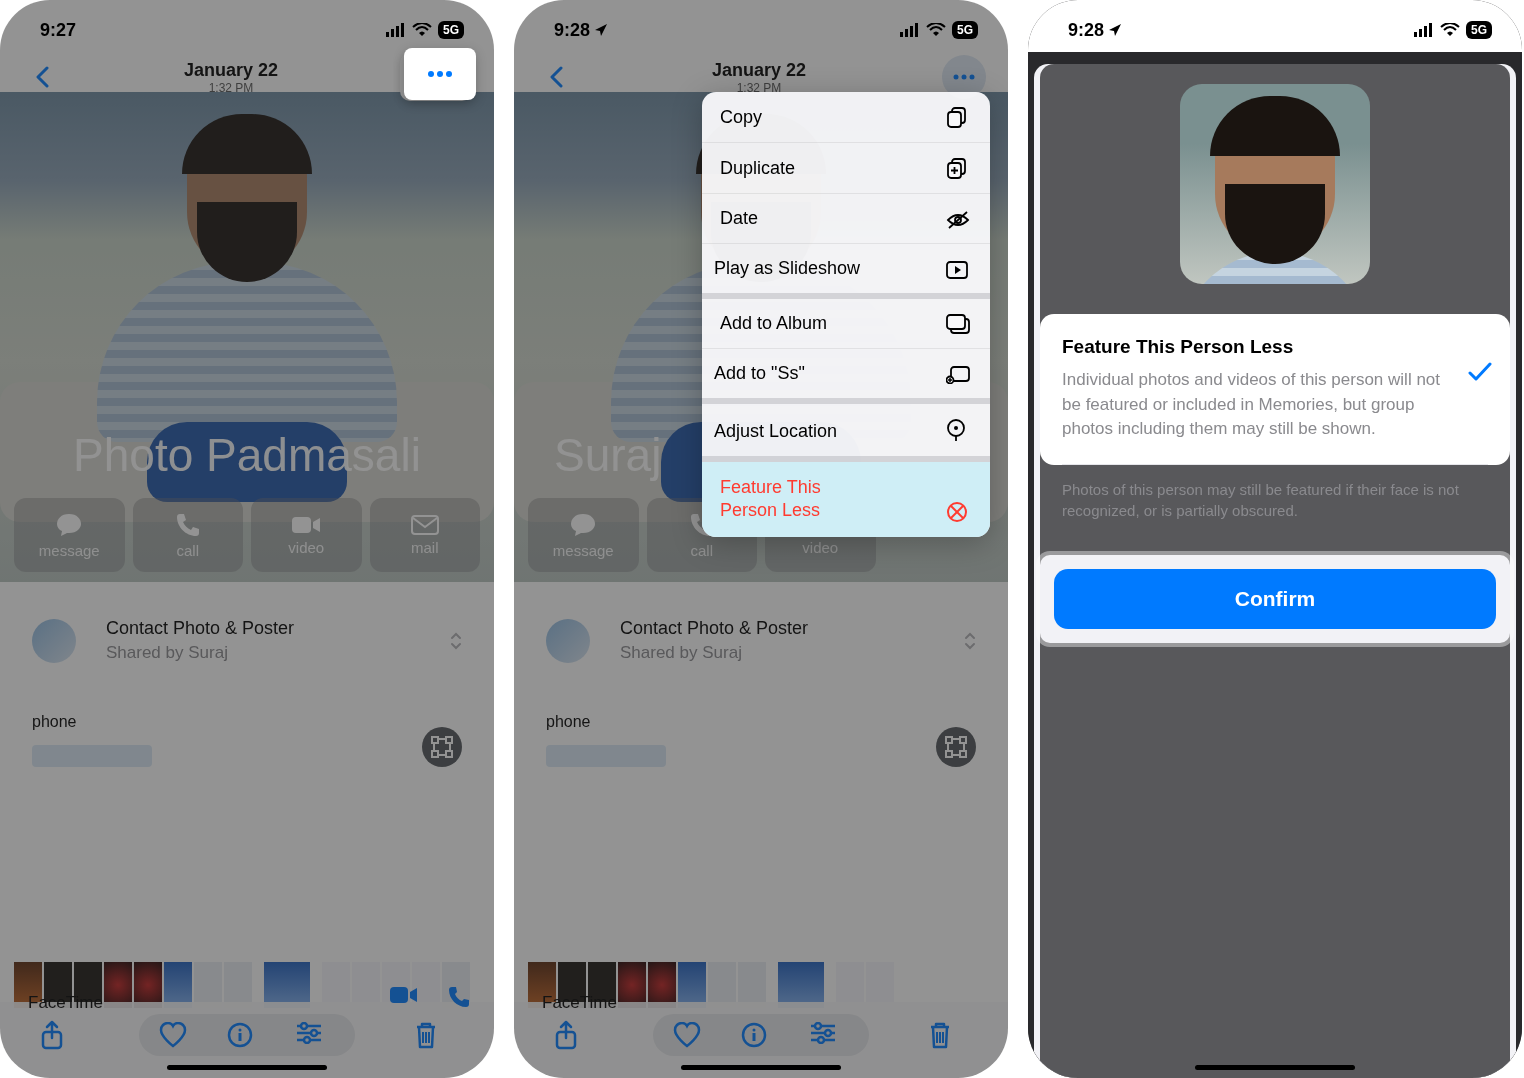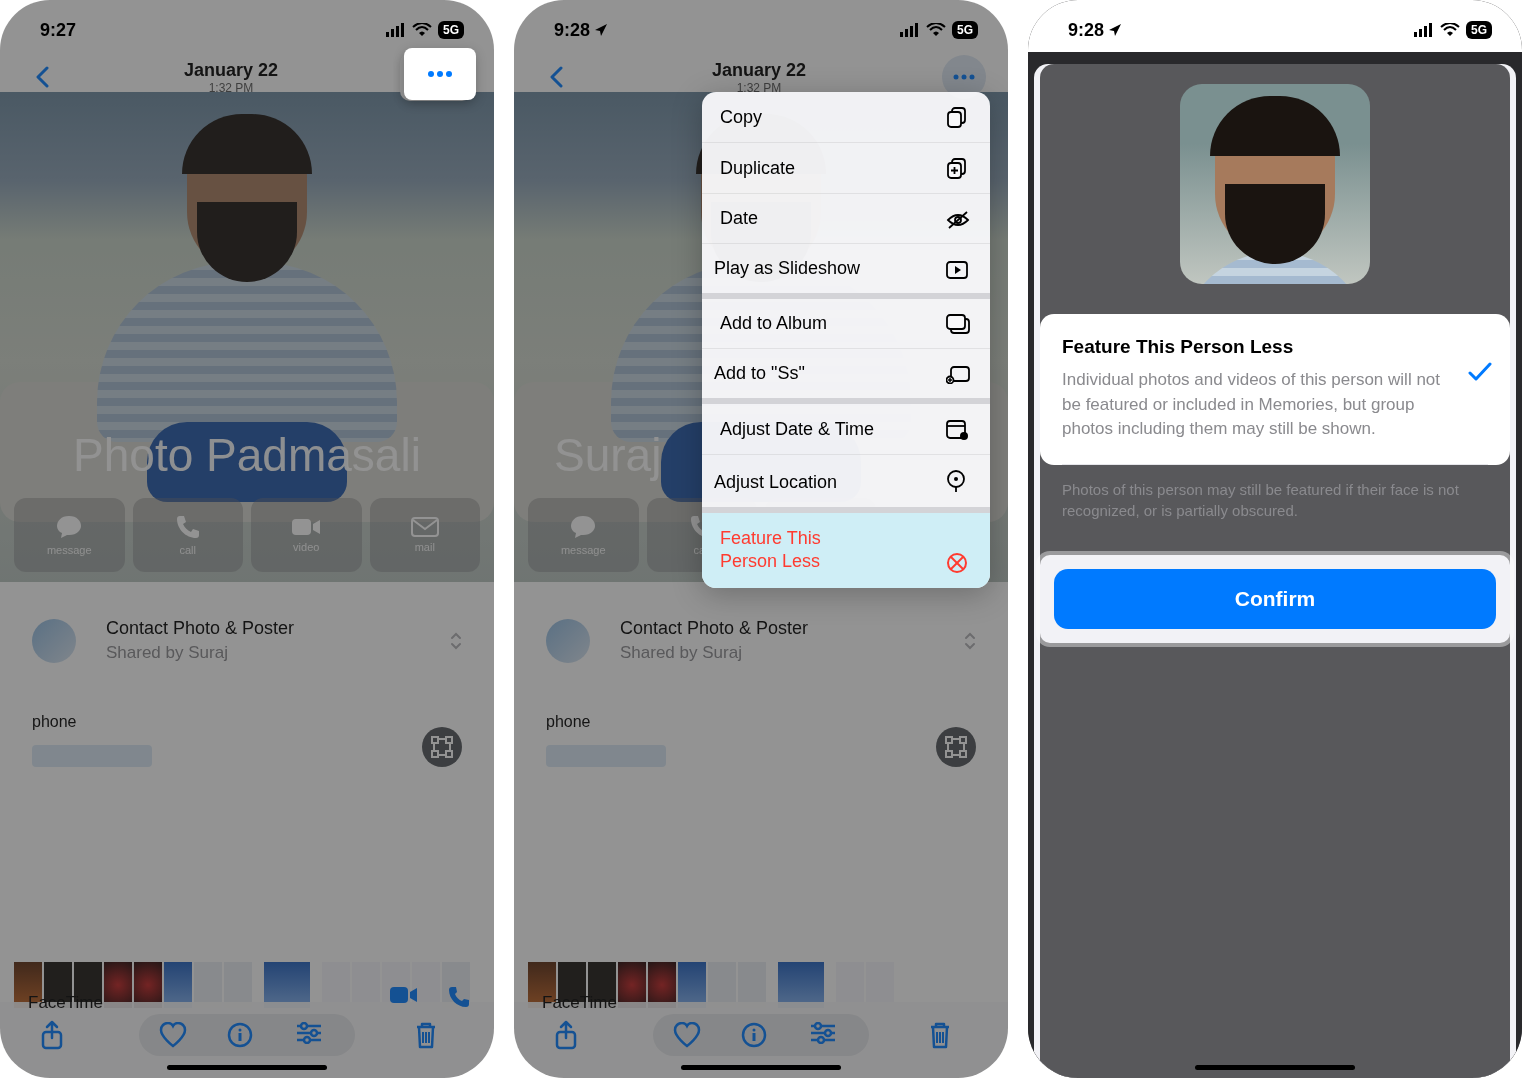"Adjust Date & Time" div.menu-item { html: <div> <span>Adjust Date &amp; Time</span> <span> <svg> <rect></rect> <line></line> <circle></circle> </svg> </span> </div> -> none }
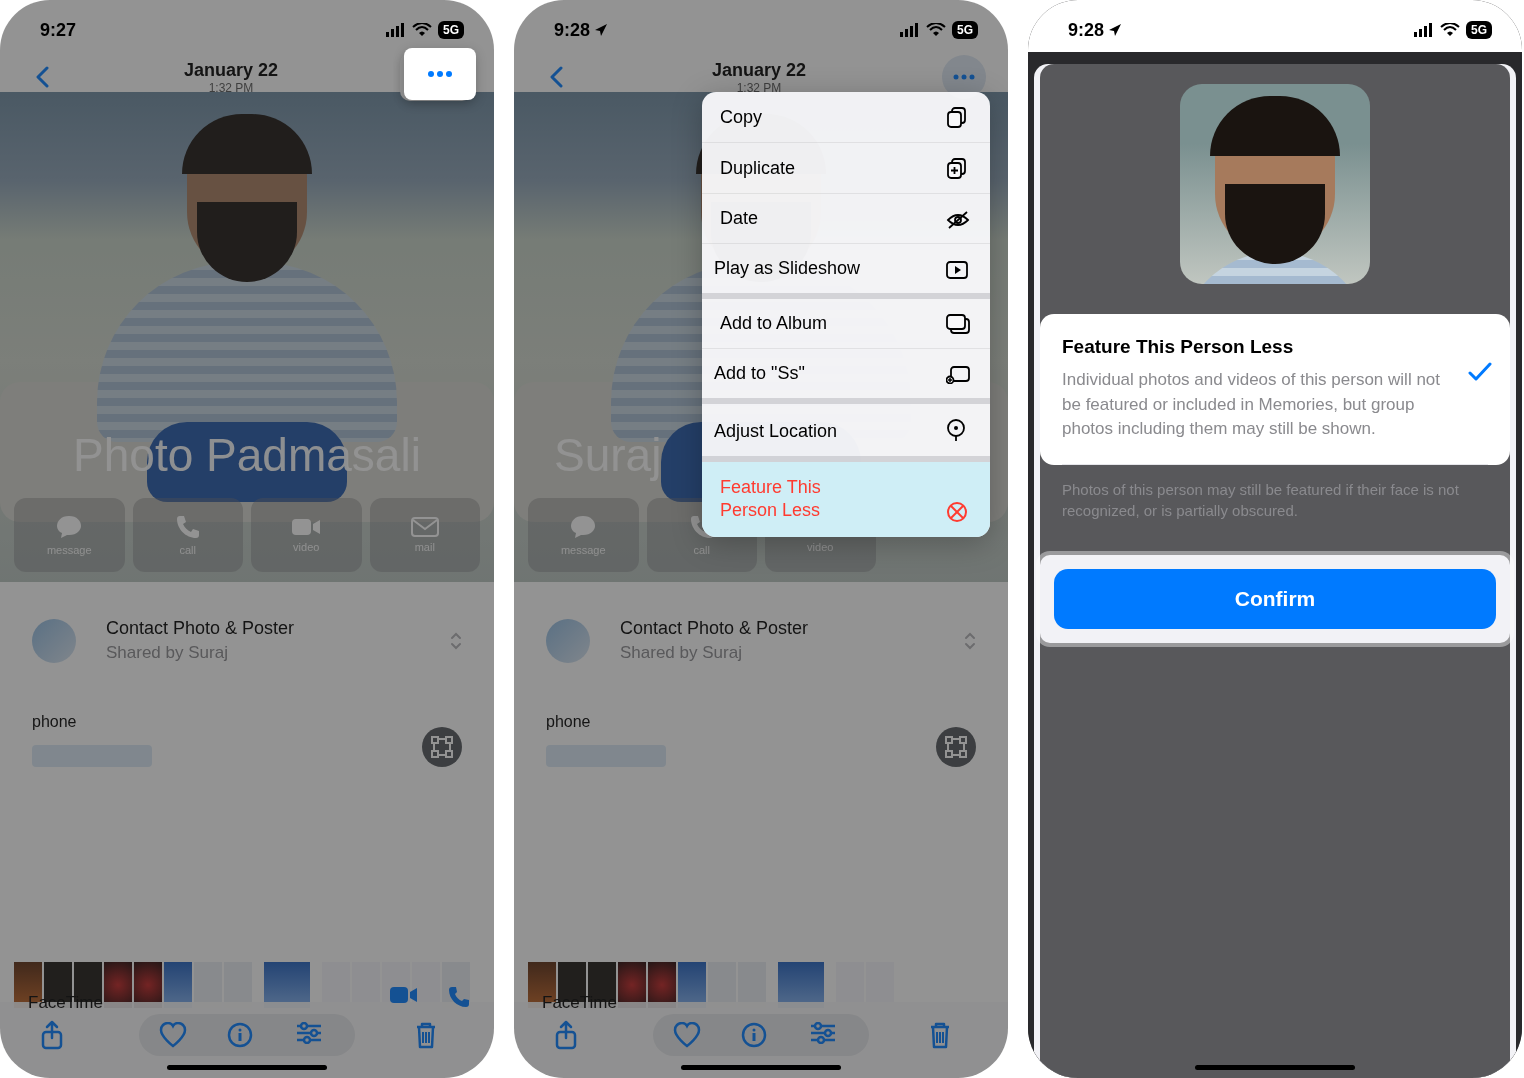"message" .action-btn .lbl { font-size: 11px -> 15px }
